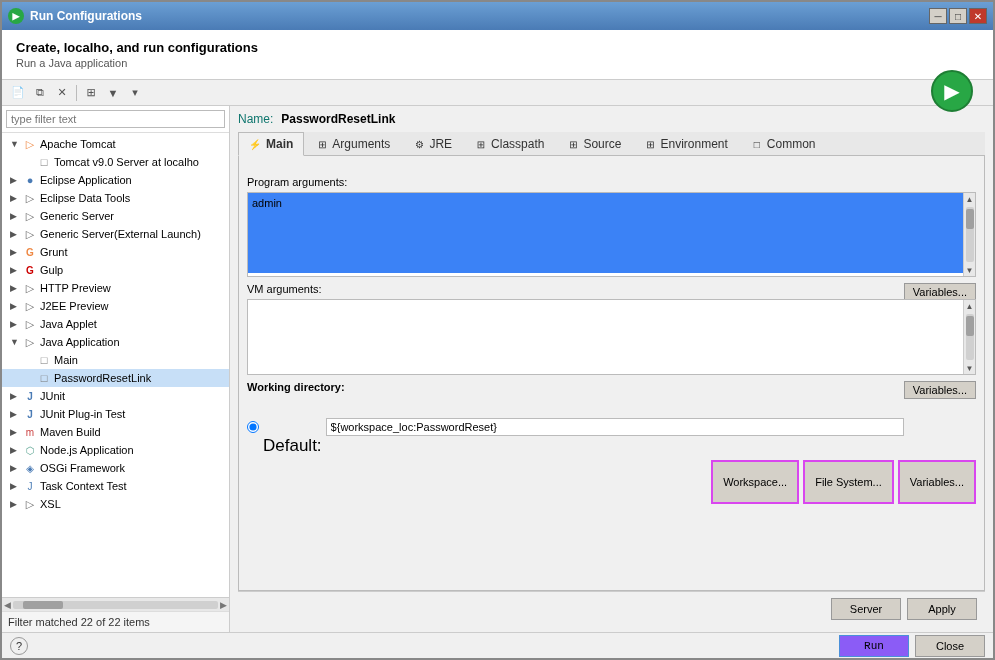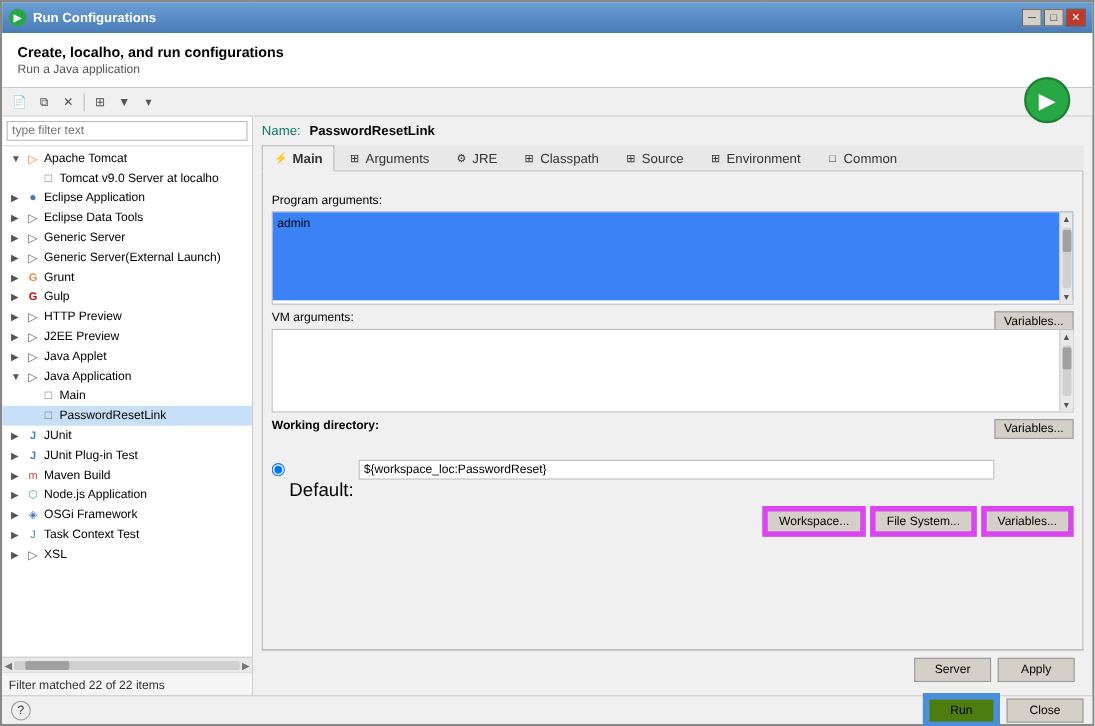"Workspace..." .dir-btn { border: 5px solid #d946ef -> 2px solid #d946ef; padding: 3px 10px -> 14px 10px }
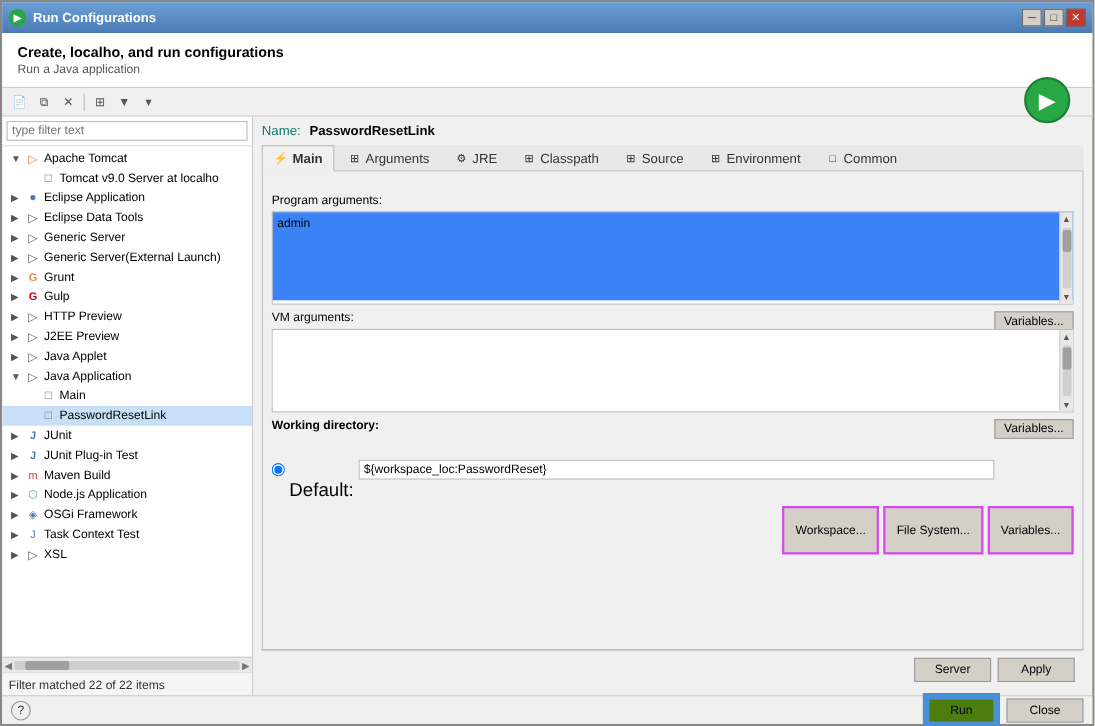"Run" .bottom-btn.primary { background: #4d7c0f -> #8b5cf6; border: 6px solid #a16207 -> 1px solid #a16207; font-family: none -> Liberation Mono, monospace }
